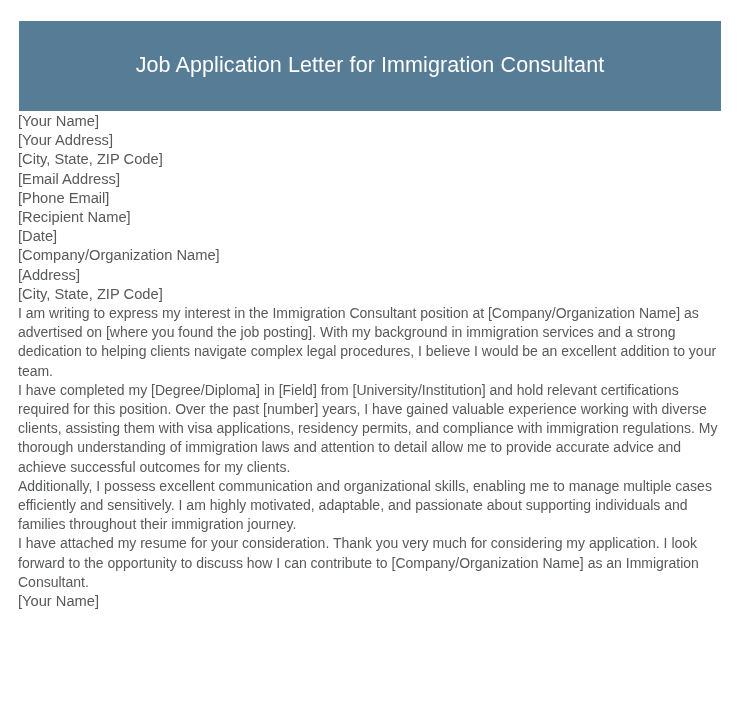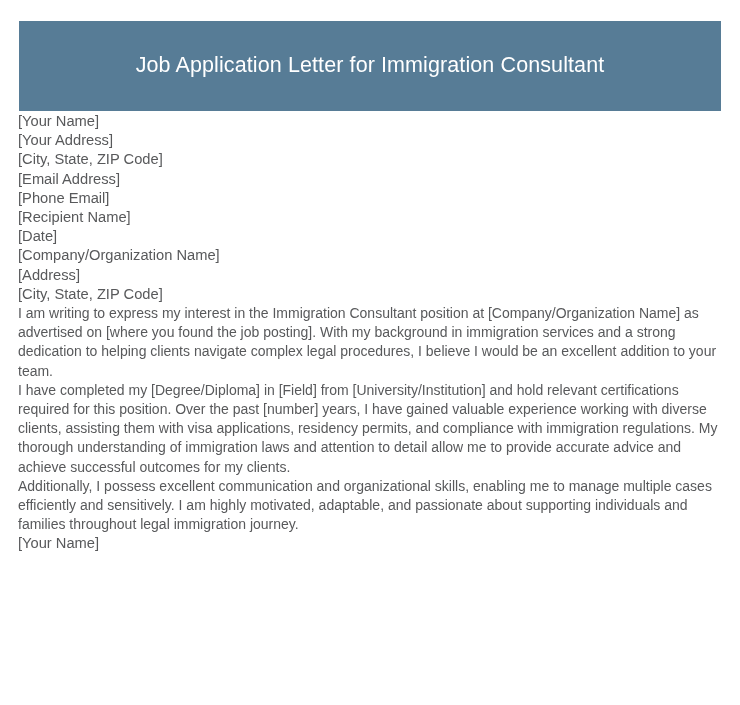"Additionally, I possess excellent" div.letter-para { text: legal -> their }
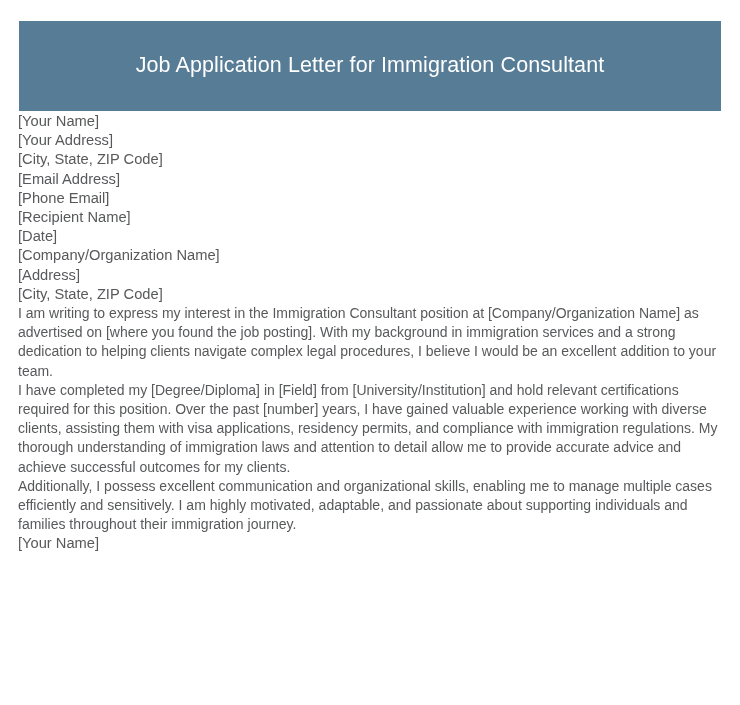"I have attached my resume" div.letter-para { html: none -> <div>I have attached my resume for your consideration. Thank you very much for considering my application. I look forward to the opportunity to discuss how I can contribute to [Company/Organization Name] as an Immigration Consultant.</div> }
